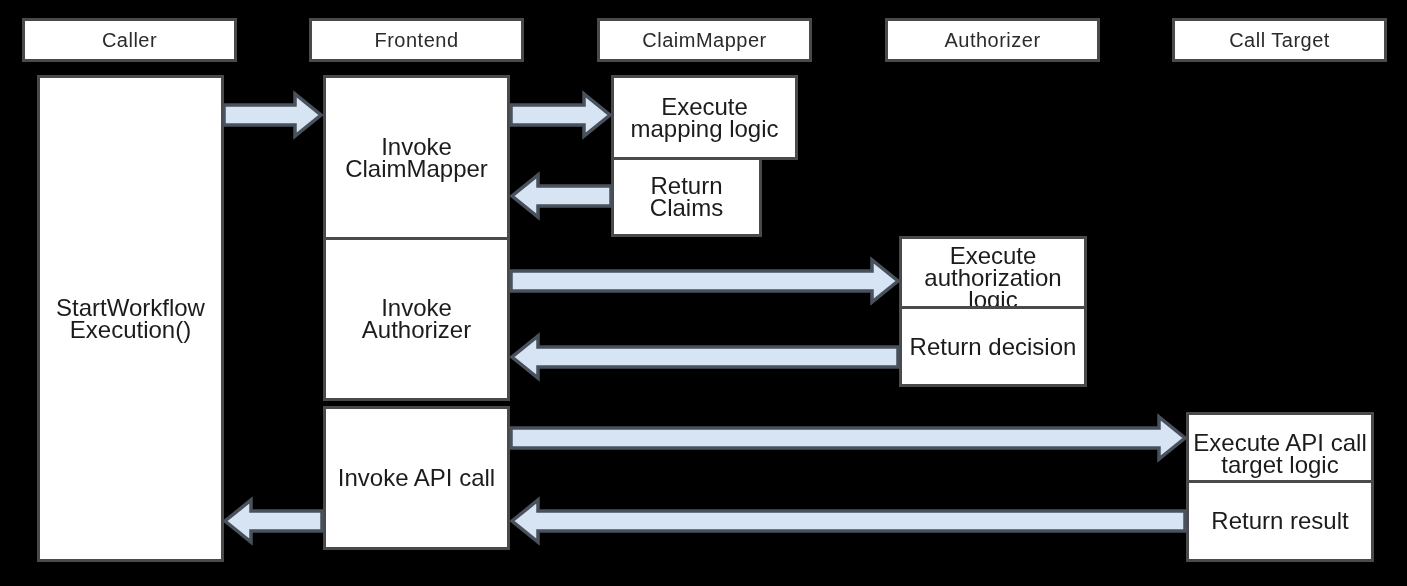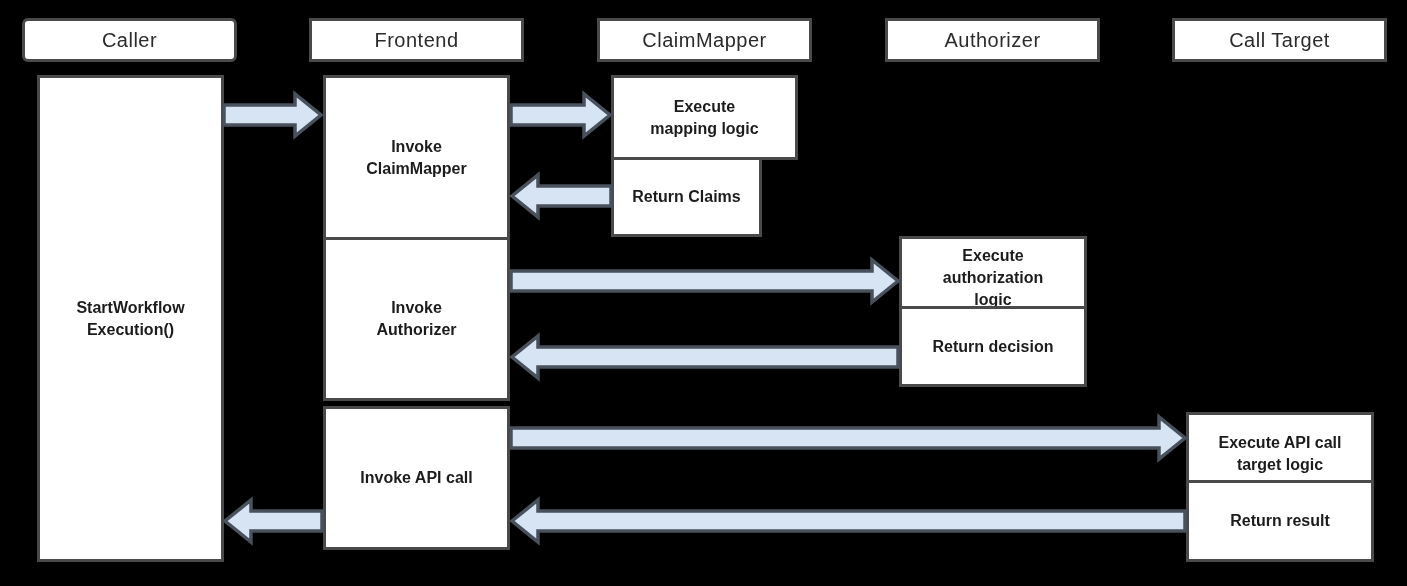"Caller" .hdr-caller { border-radius: 6px -> none }
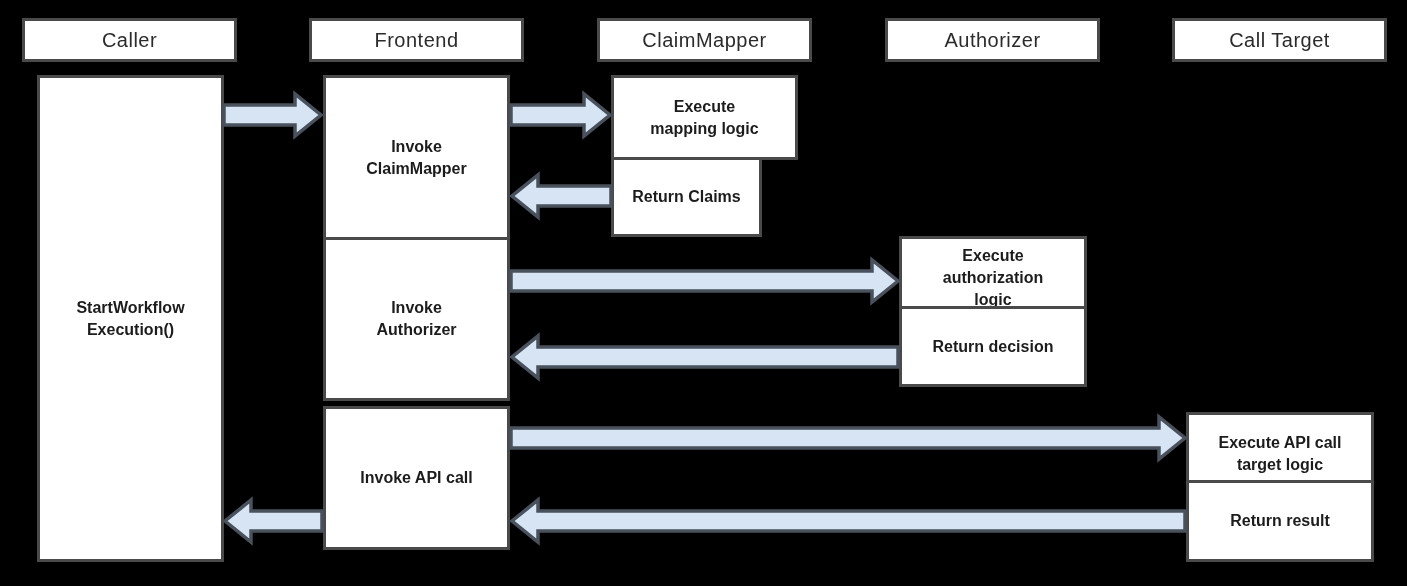"Execute" .node-box { font-size: 16px -> 24px; font-weight: 700 -> 400 }
